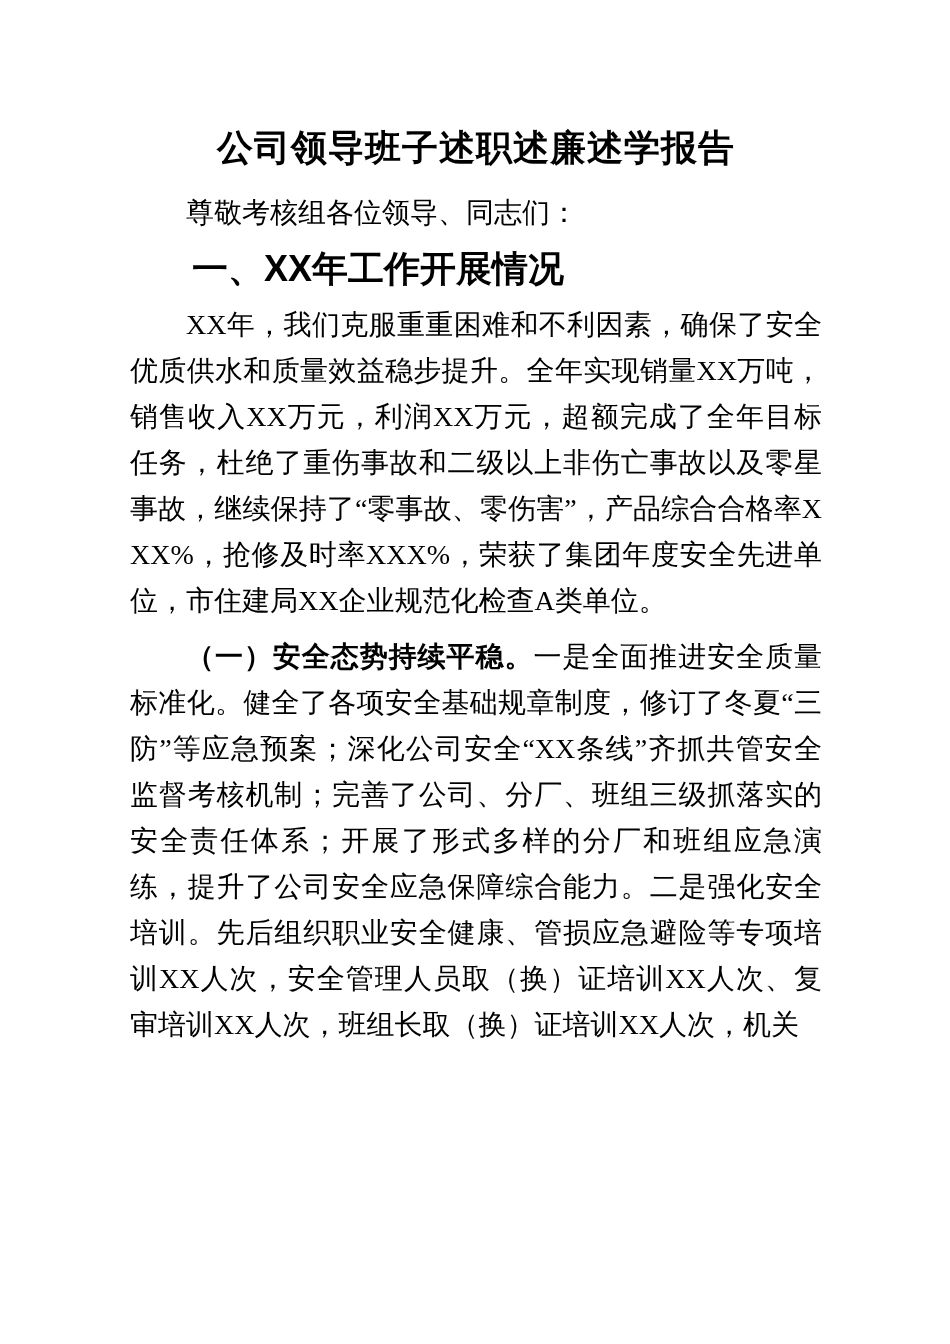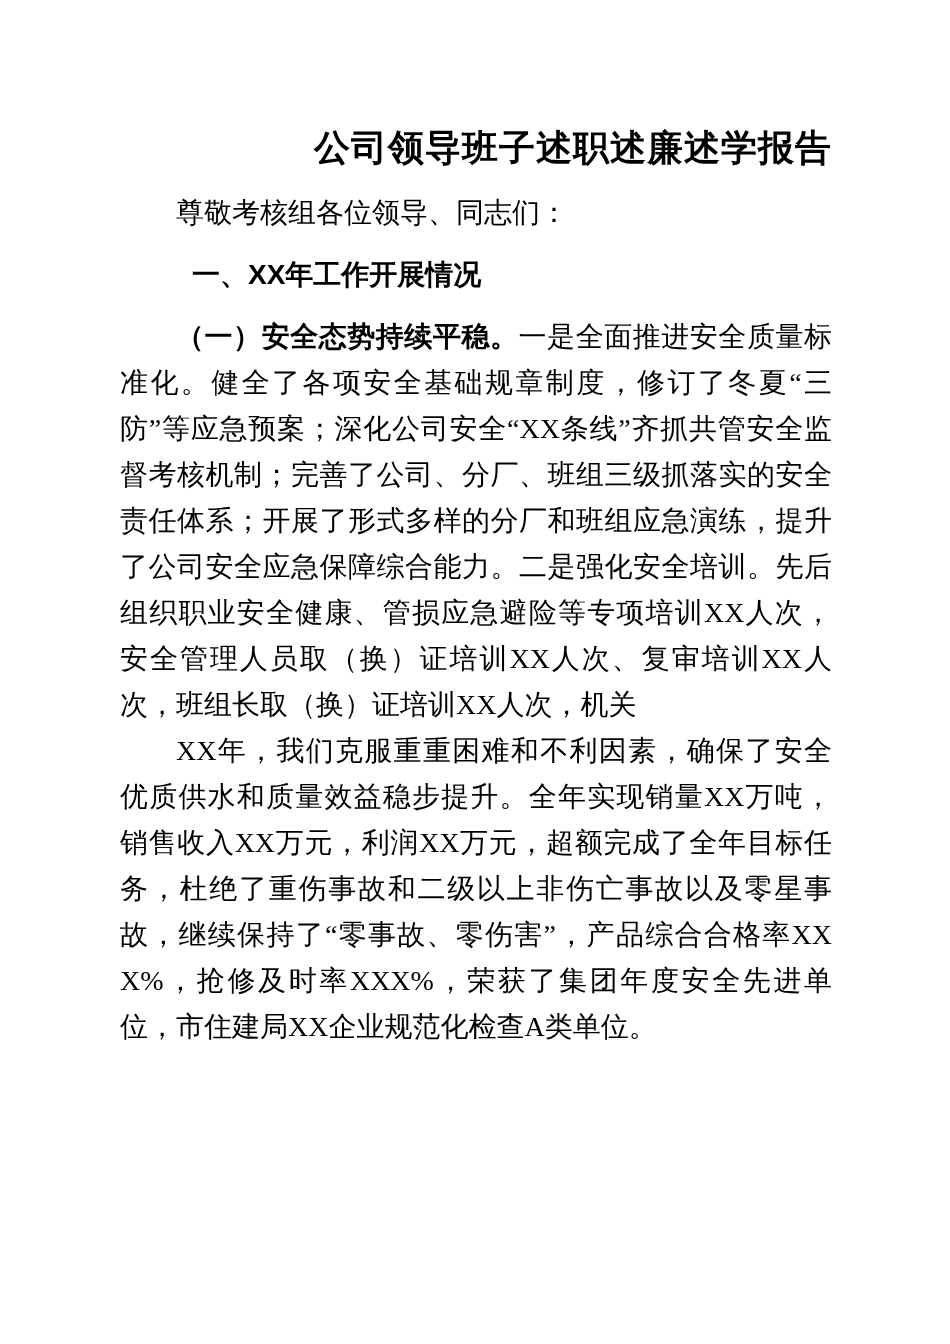"公司领导班子述职述廉述学报告" .doc-title { text-align: right -> center }
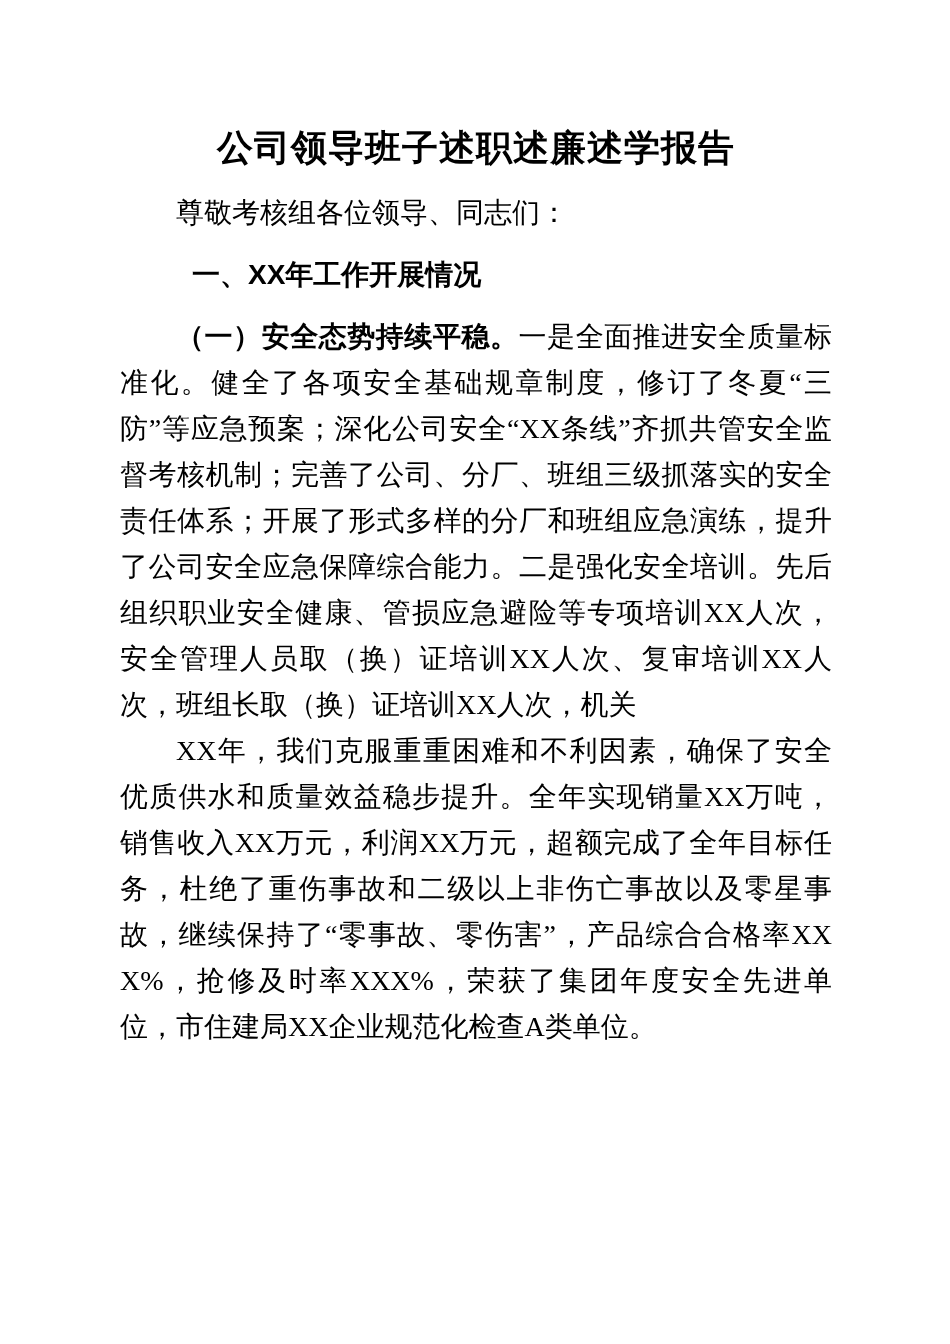"尊敬考核组各位领导、同志们：" .para { margin: 0 -> 10px }
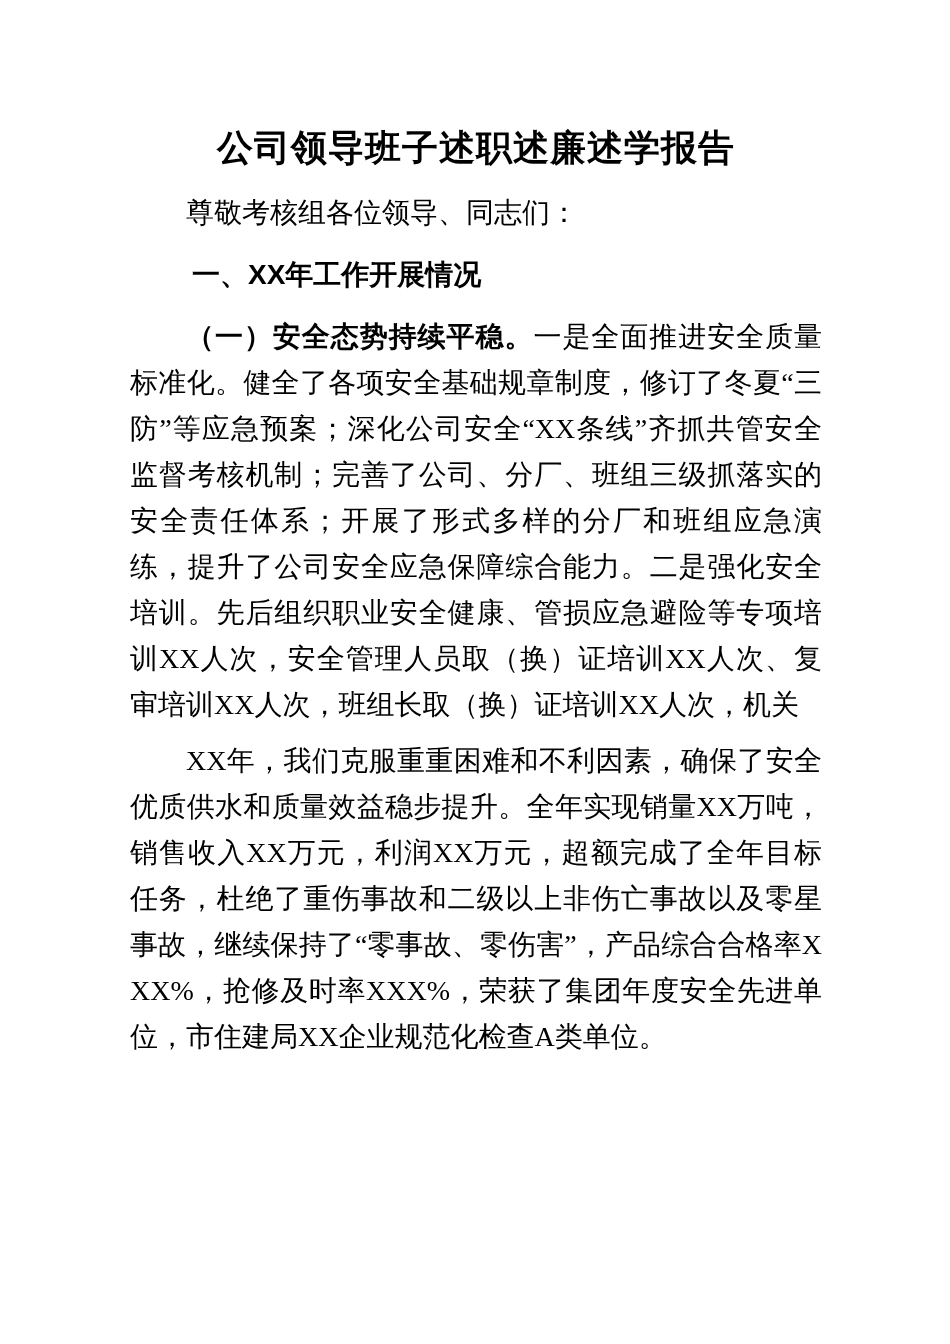"一、XX年工作开展情况" .section-heading { font-size: 28px -> 36px; margin: 16px -> 0 }
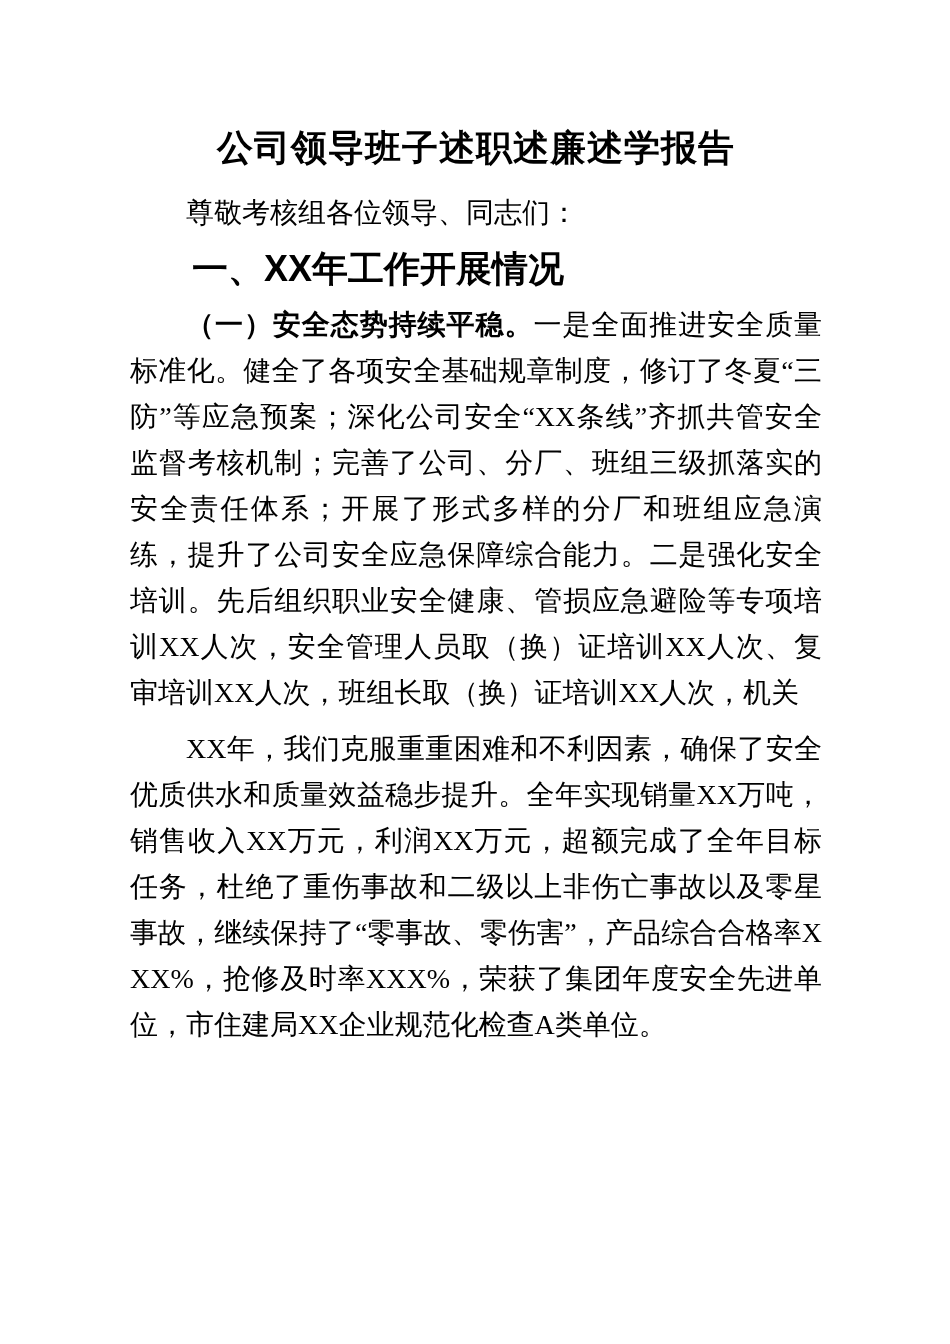"（一）安全态势持续平稳。一是全面推进安全质量标准化。健全了各项安全基础规章制度，" p.para { order: before "XX年，我们克服重重困难和不利因素，确保了安全优质供水和质量效益稳步提升。全年实" -> after "XX年，我们克服重重困难和不利因素，确保了安全优质供水和质量效益稳步提升。全年实" }
